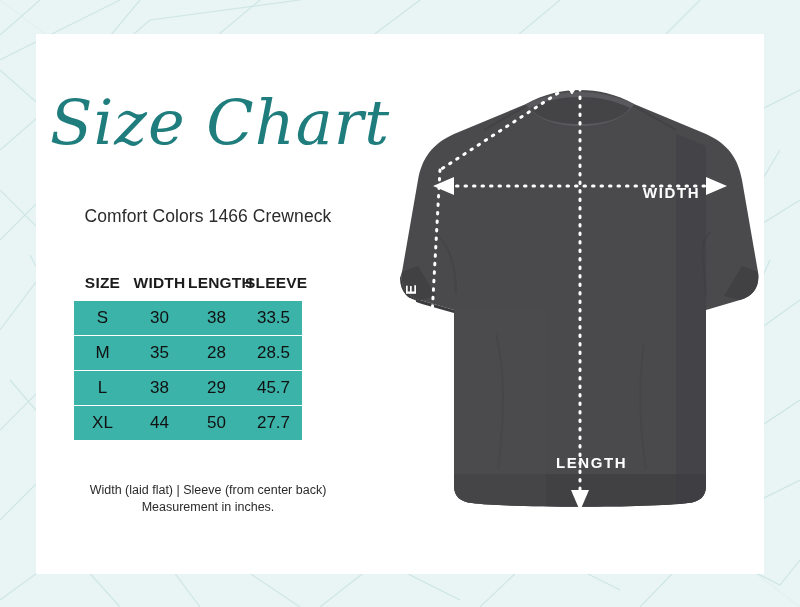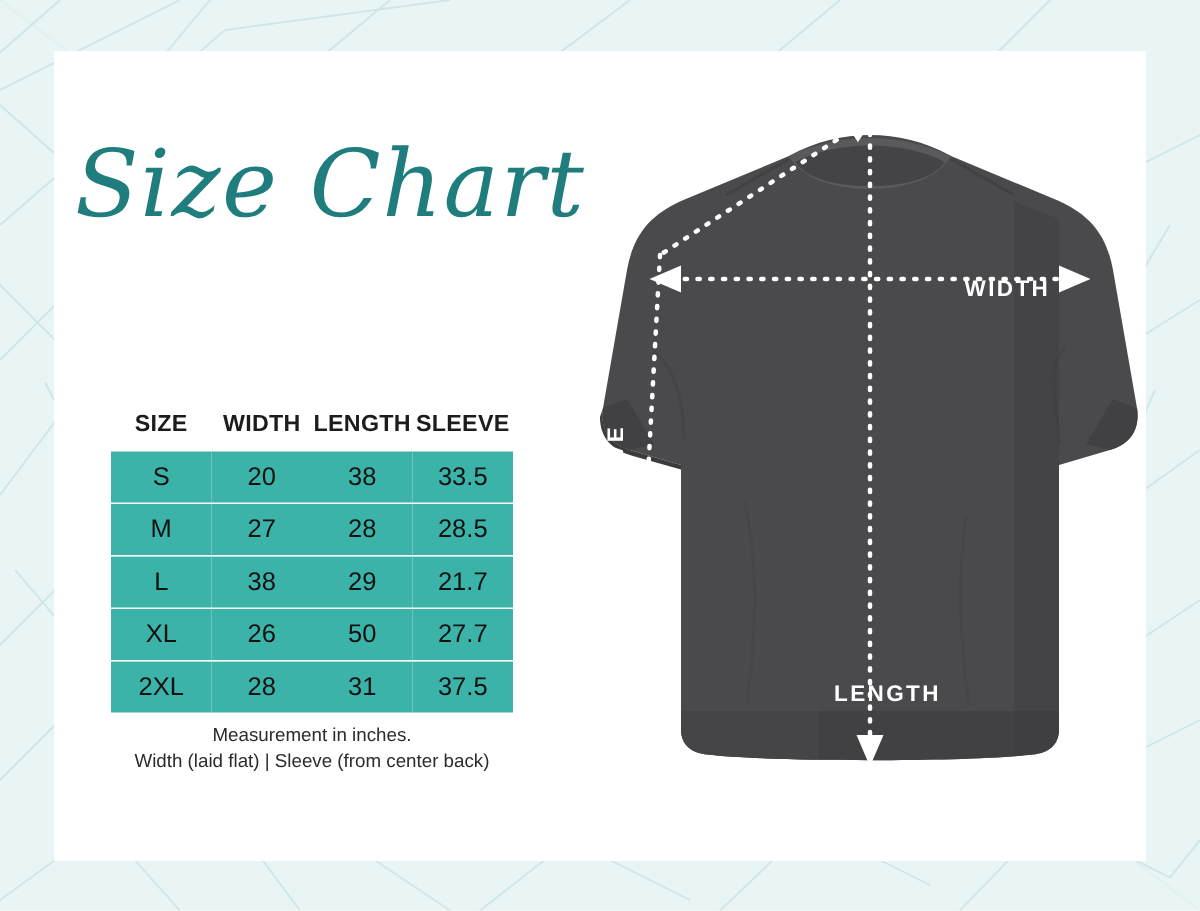"Comfort Colors 1466 Crewneck" div { html: none -> <div>Comfort Colors 1466 Crewneck</div> }
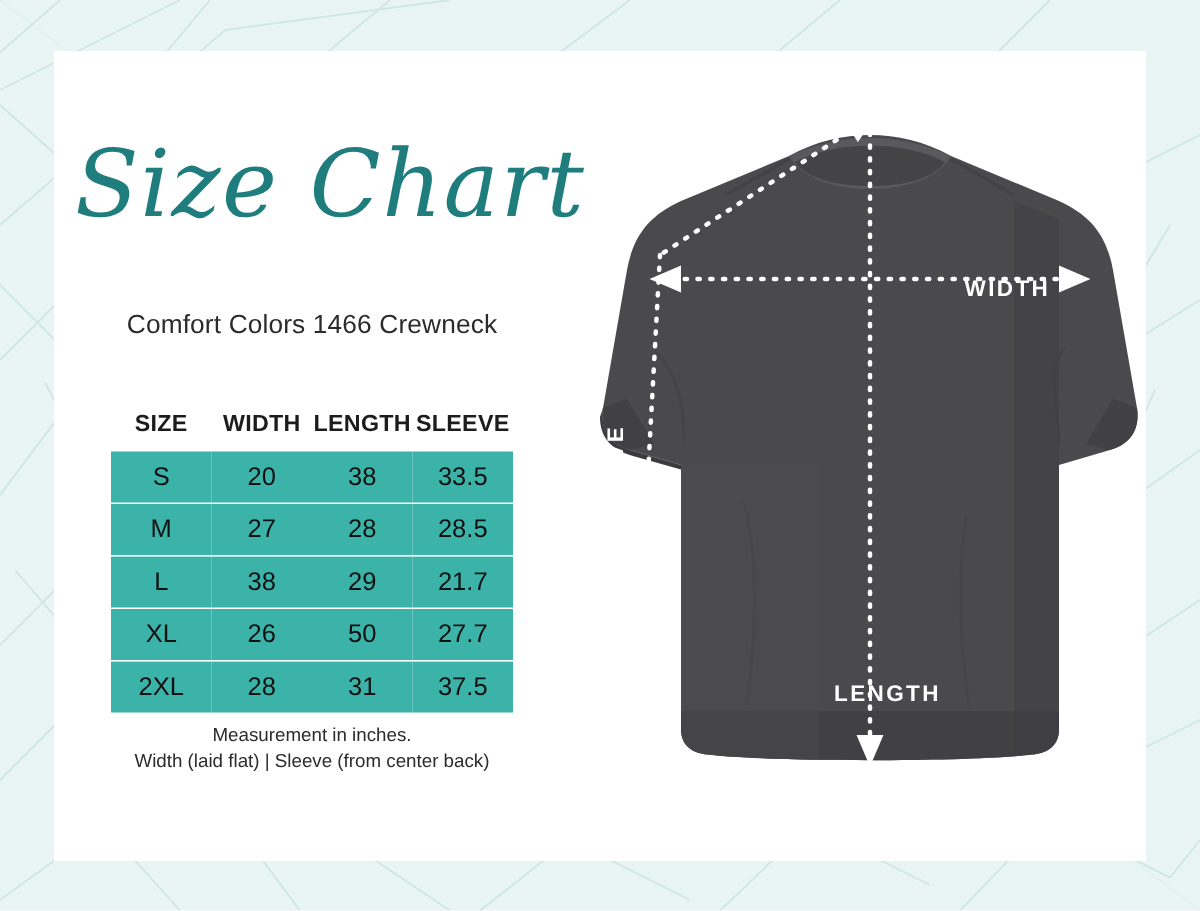"SIZE" table { width: 268px -> 228px }
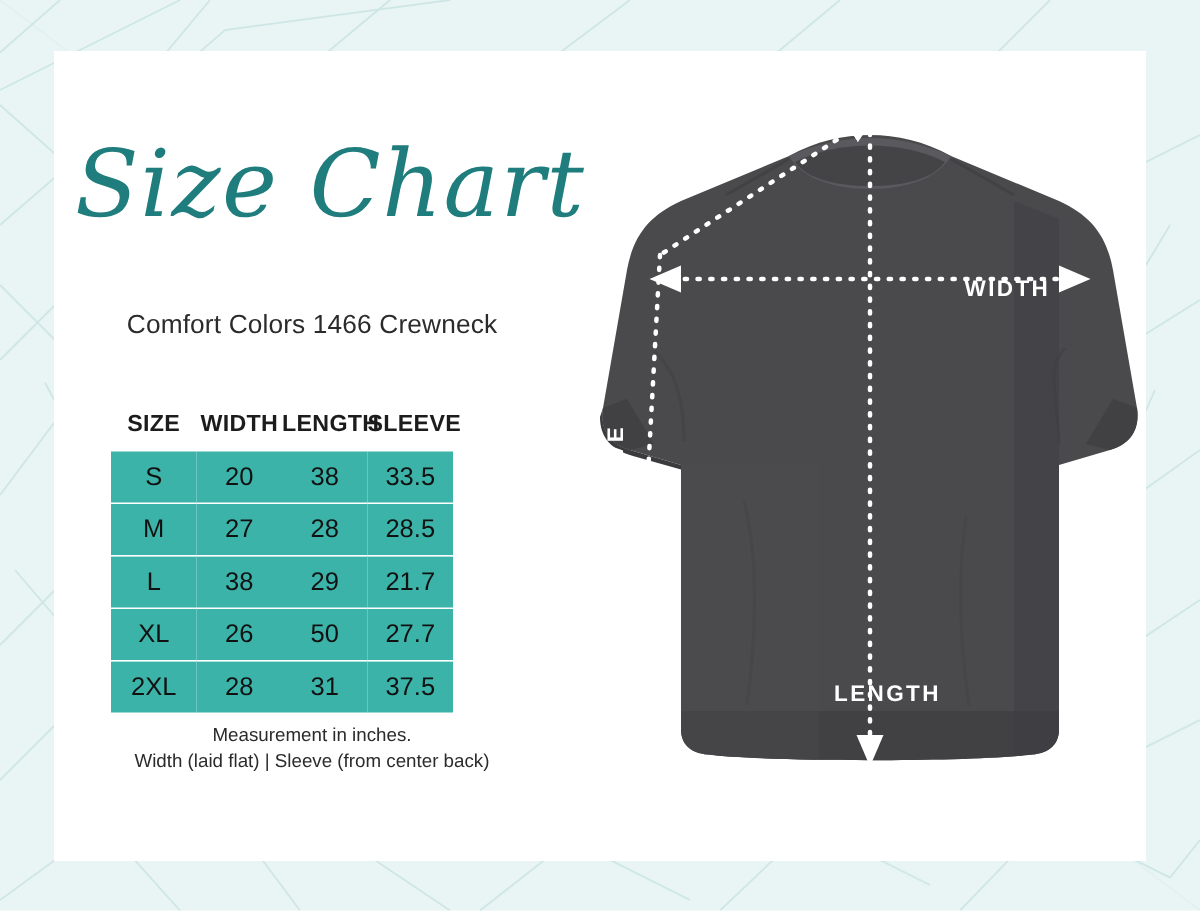"20" td { text: 20 -> 30 }
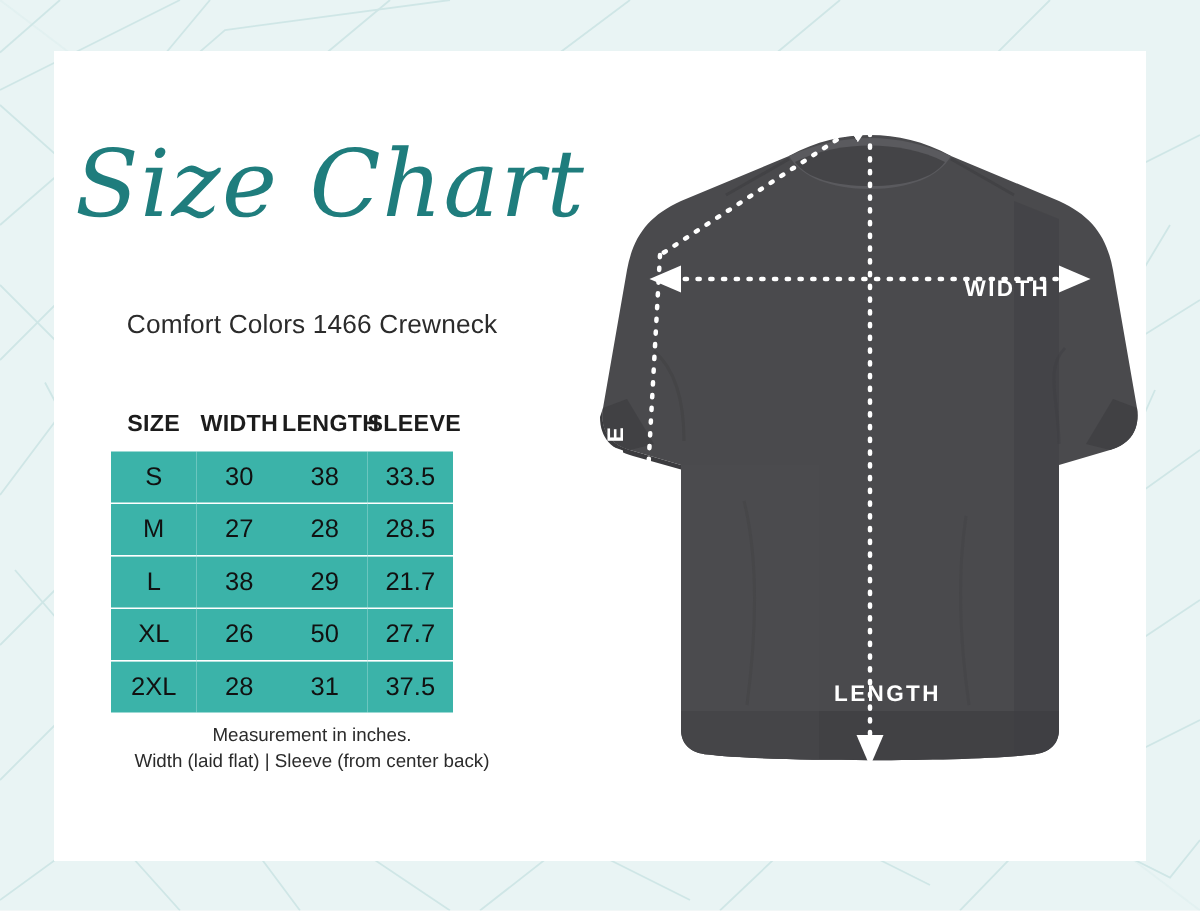"27" td { text: 27 -> 35 }
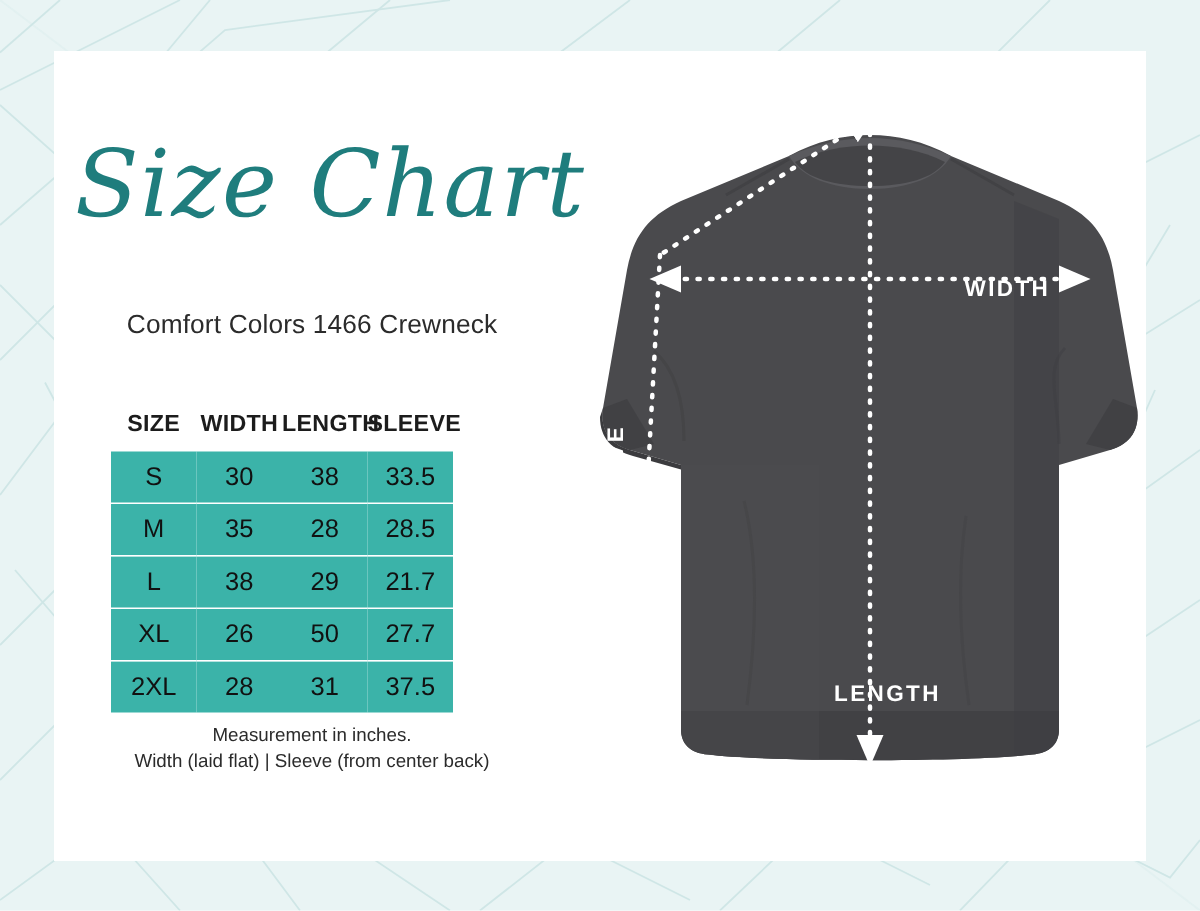"21.7" td { text: 21.7 -> 45.7 }
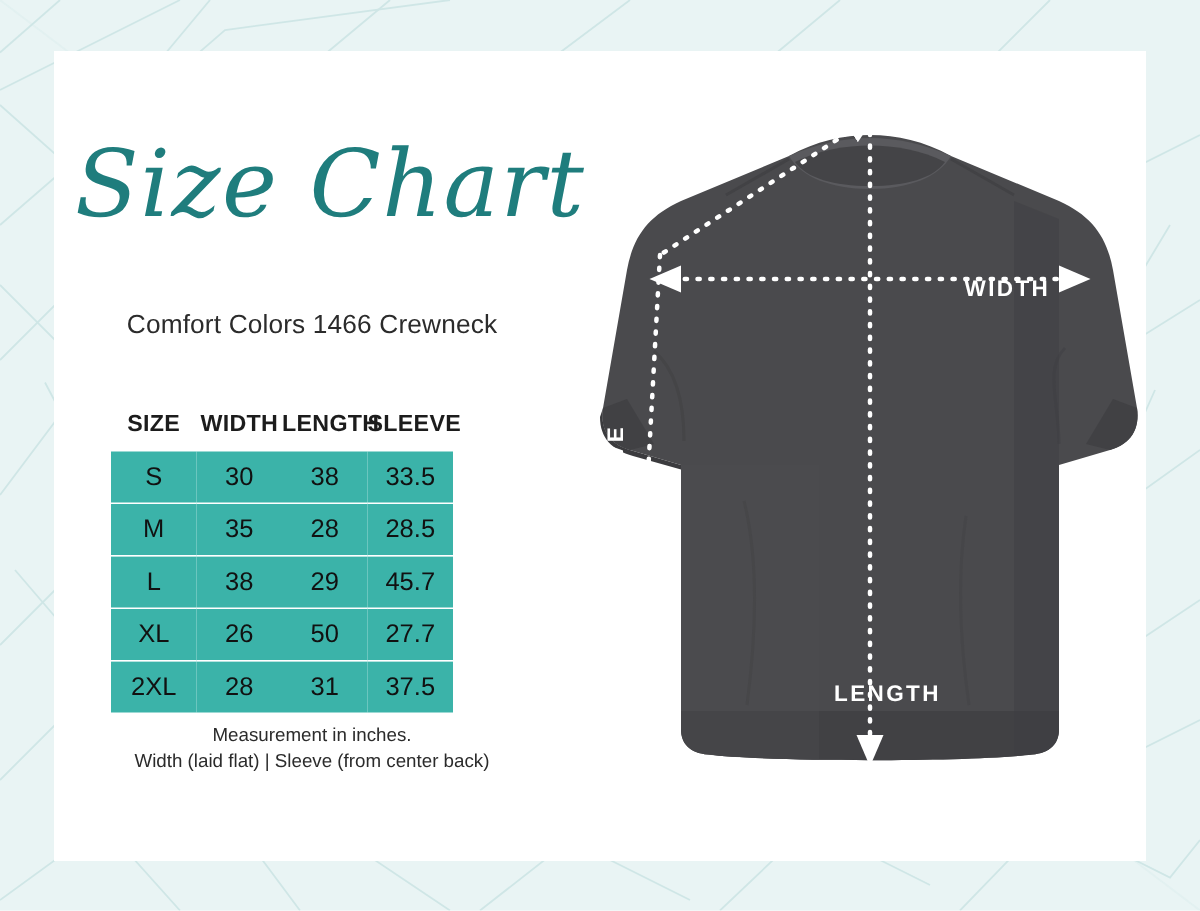"26" td { text: 26 -> 44 }
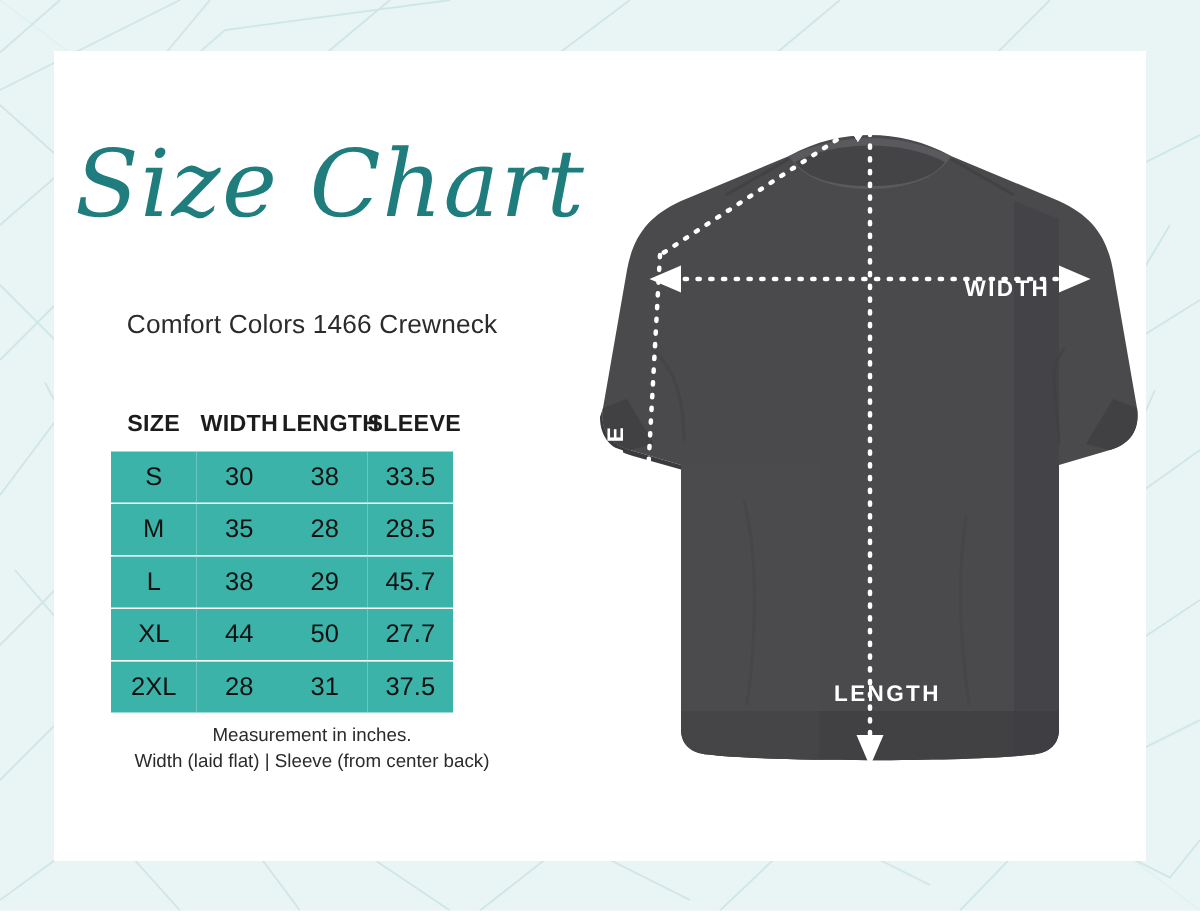"2XL" tr { html: <tr> <td>2XL</td> <td>28</td> <td>31</td> <td>37.5</td> </tr> -> none }
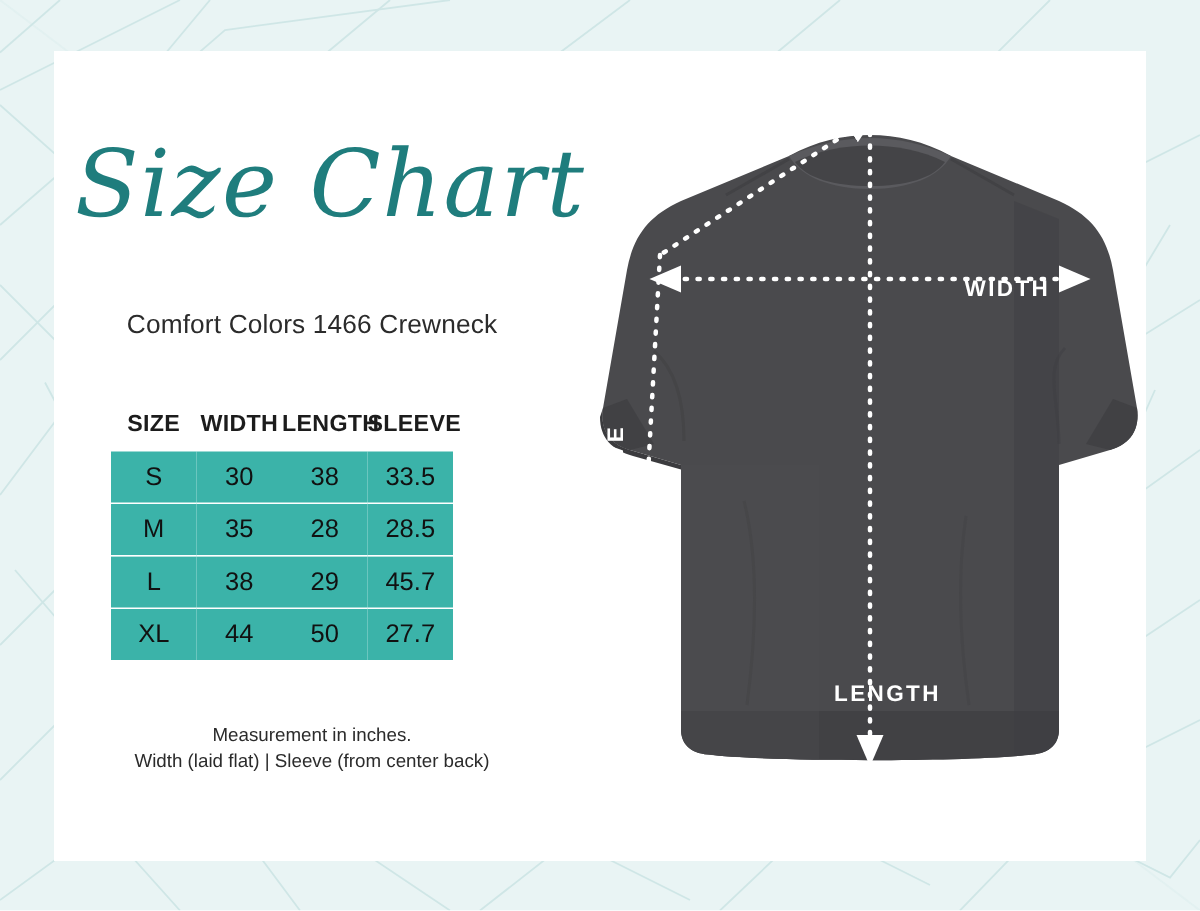"Measurement in inches." div { order: before "Width (laid flat) | Sleeve" -> after "Width (laid flat) | Sleeve" }
